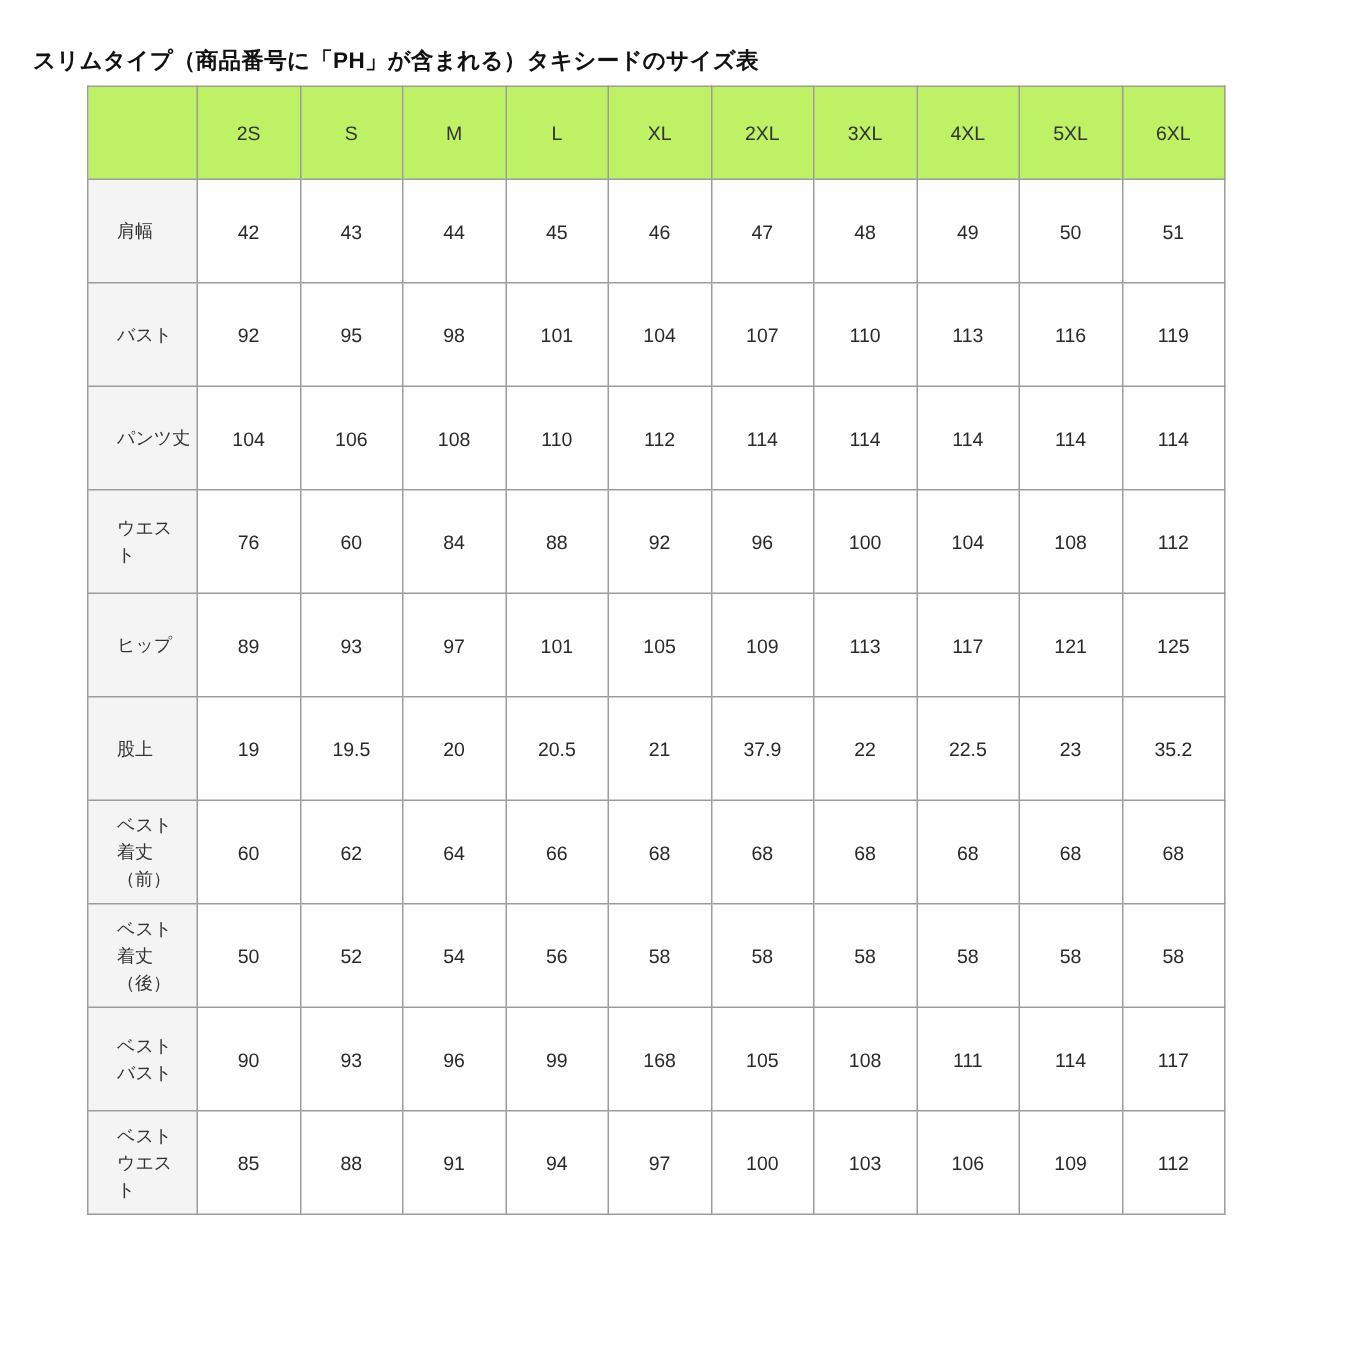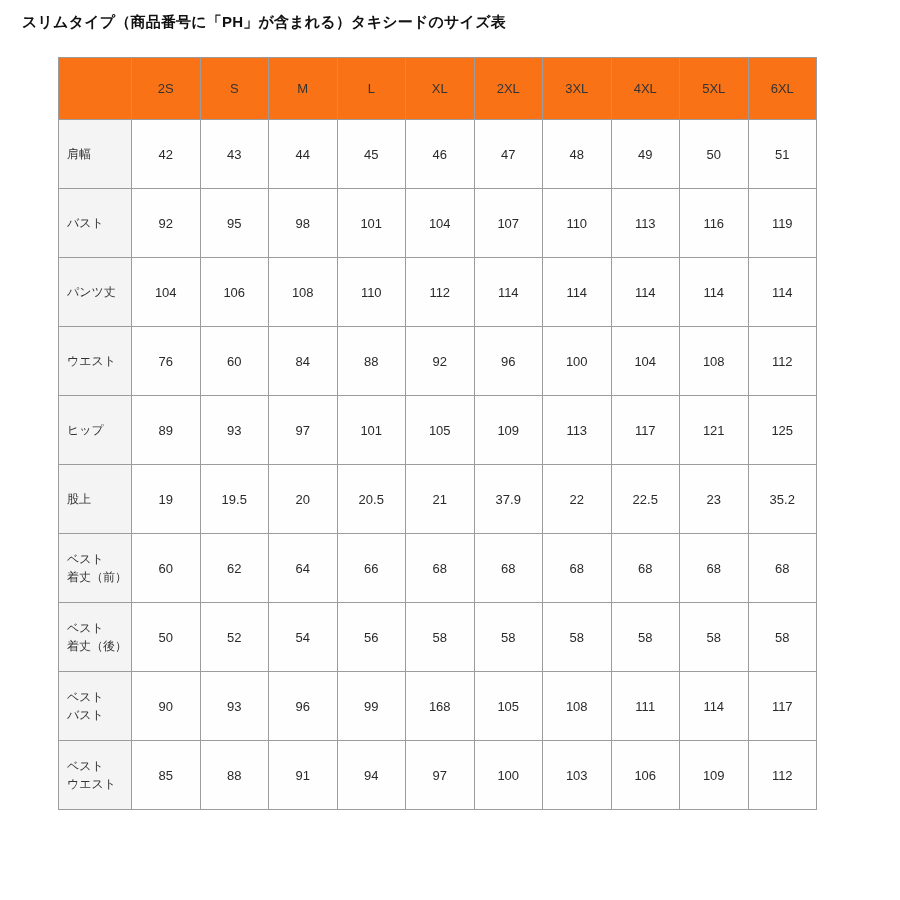"スリムタイプ（商品番号に「PH」が含まれる）タキシードのサイズ表" .title { top: 13px -> 31px }
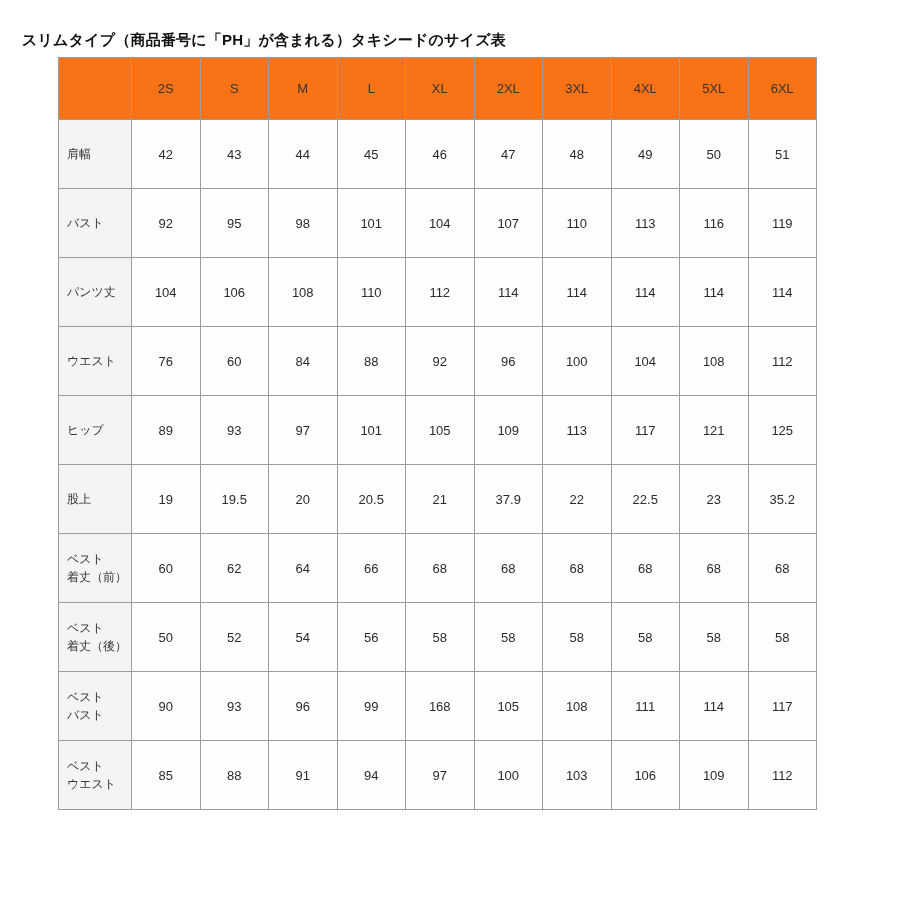"2S" table.size-table thead th { background: #f97316 -> #bef264 }
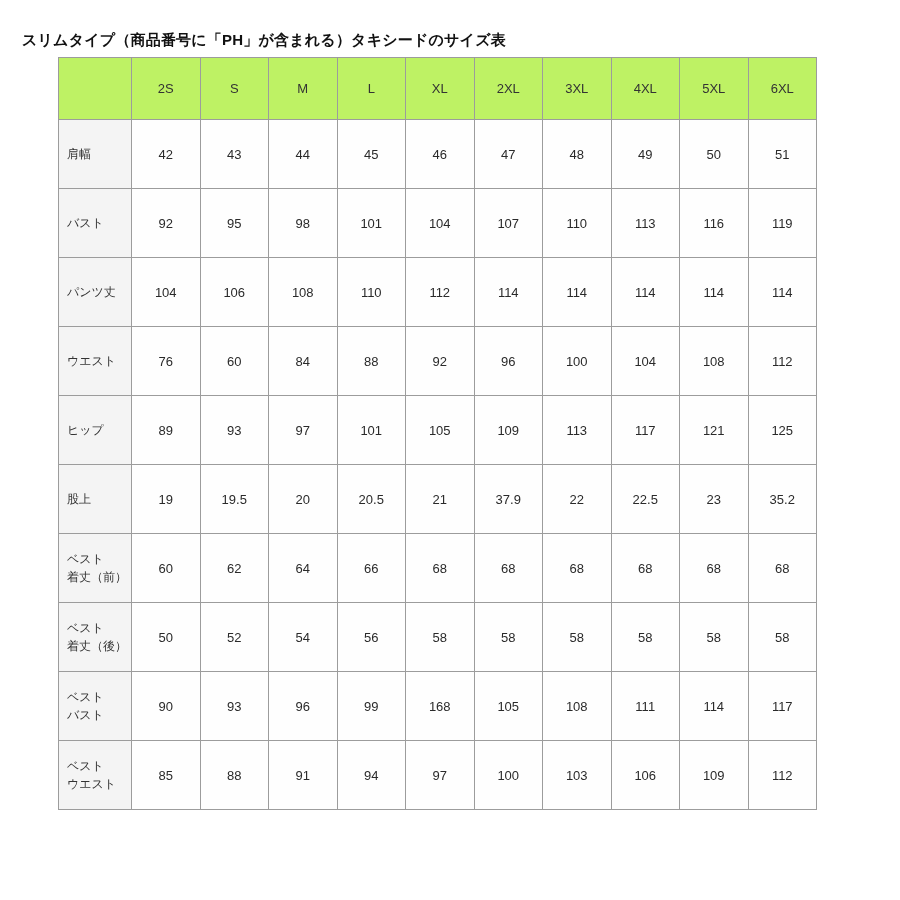"肩幅" table.size-table tbody th.row-label { padding-left: 8px -> 19px }
